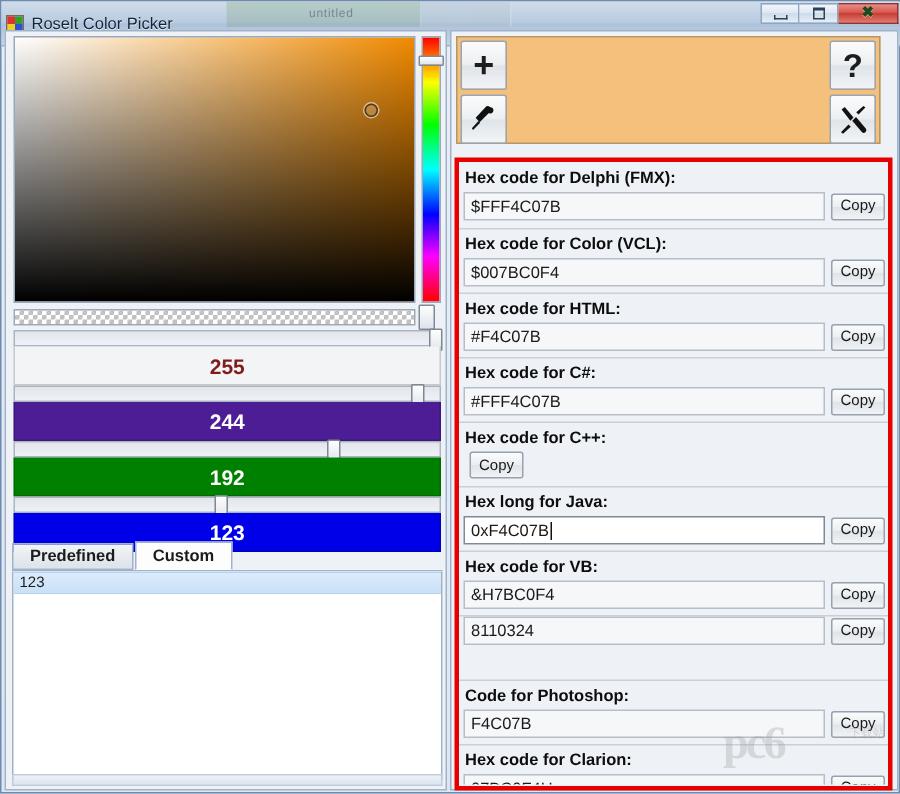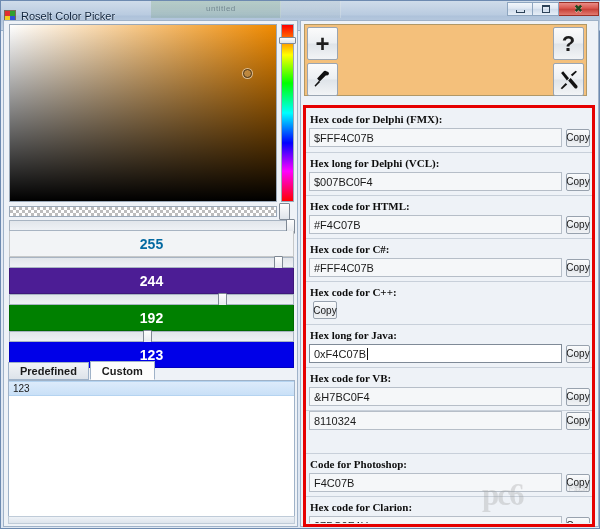"Hex code for Delphi (FMX):" .fld-label { font-family: Liberation Serif, serif -> none }
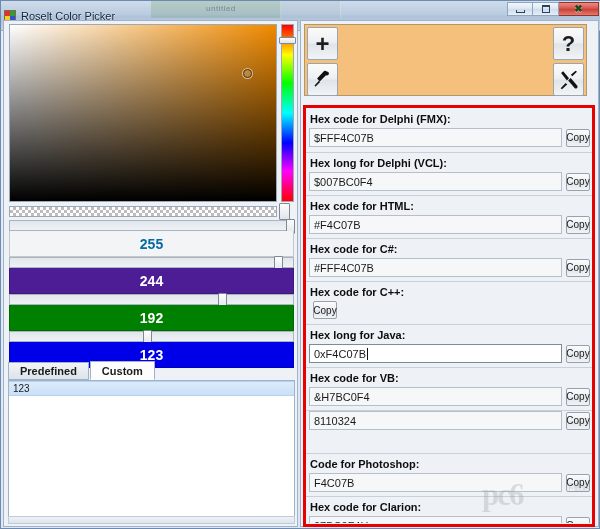"Copy" .copy-btn { width: 24px -> 36px }
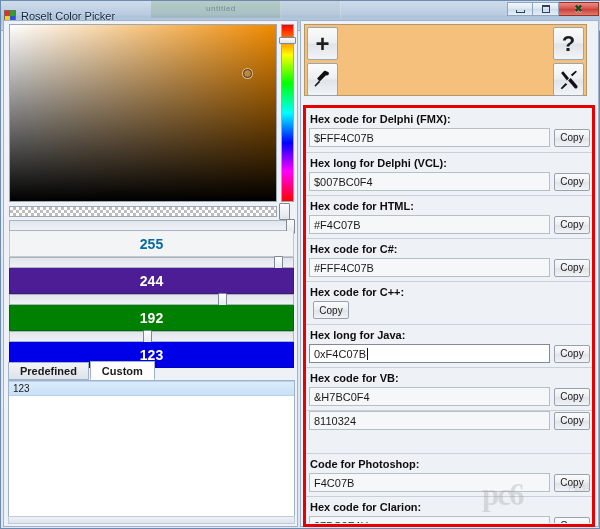"Hex long for Delphi (VCL):" div.fld-label { text: long for Delphi -> code for Color }
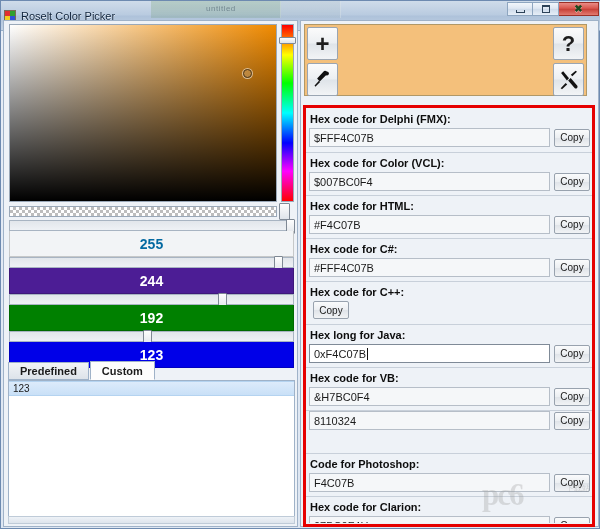"255" .chan-alpha .chan-val { color: #0369a1 -> #7f1d1d }
